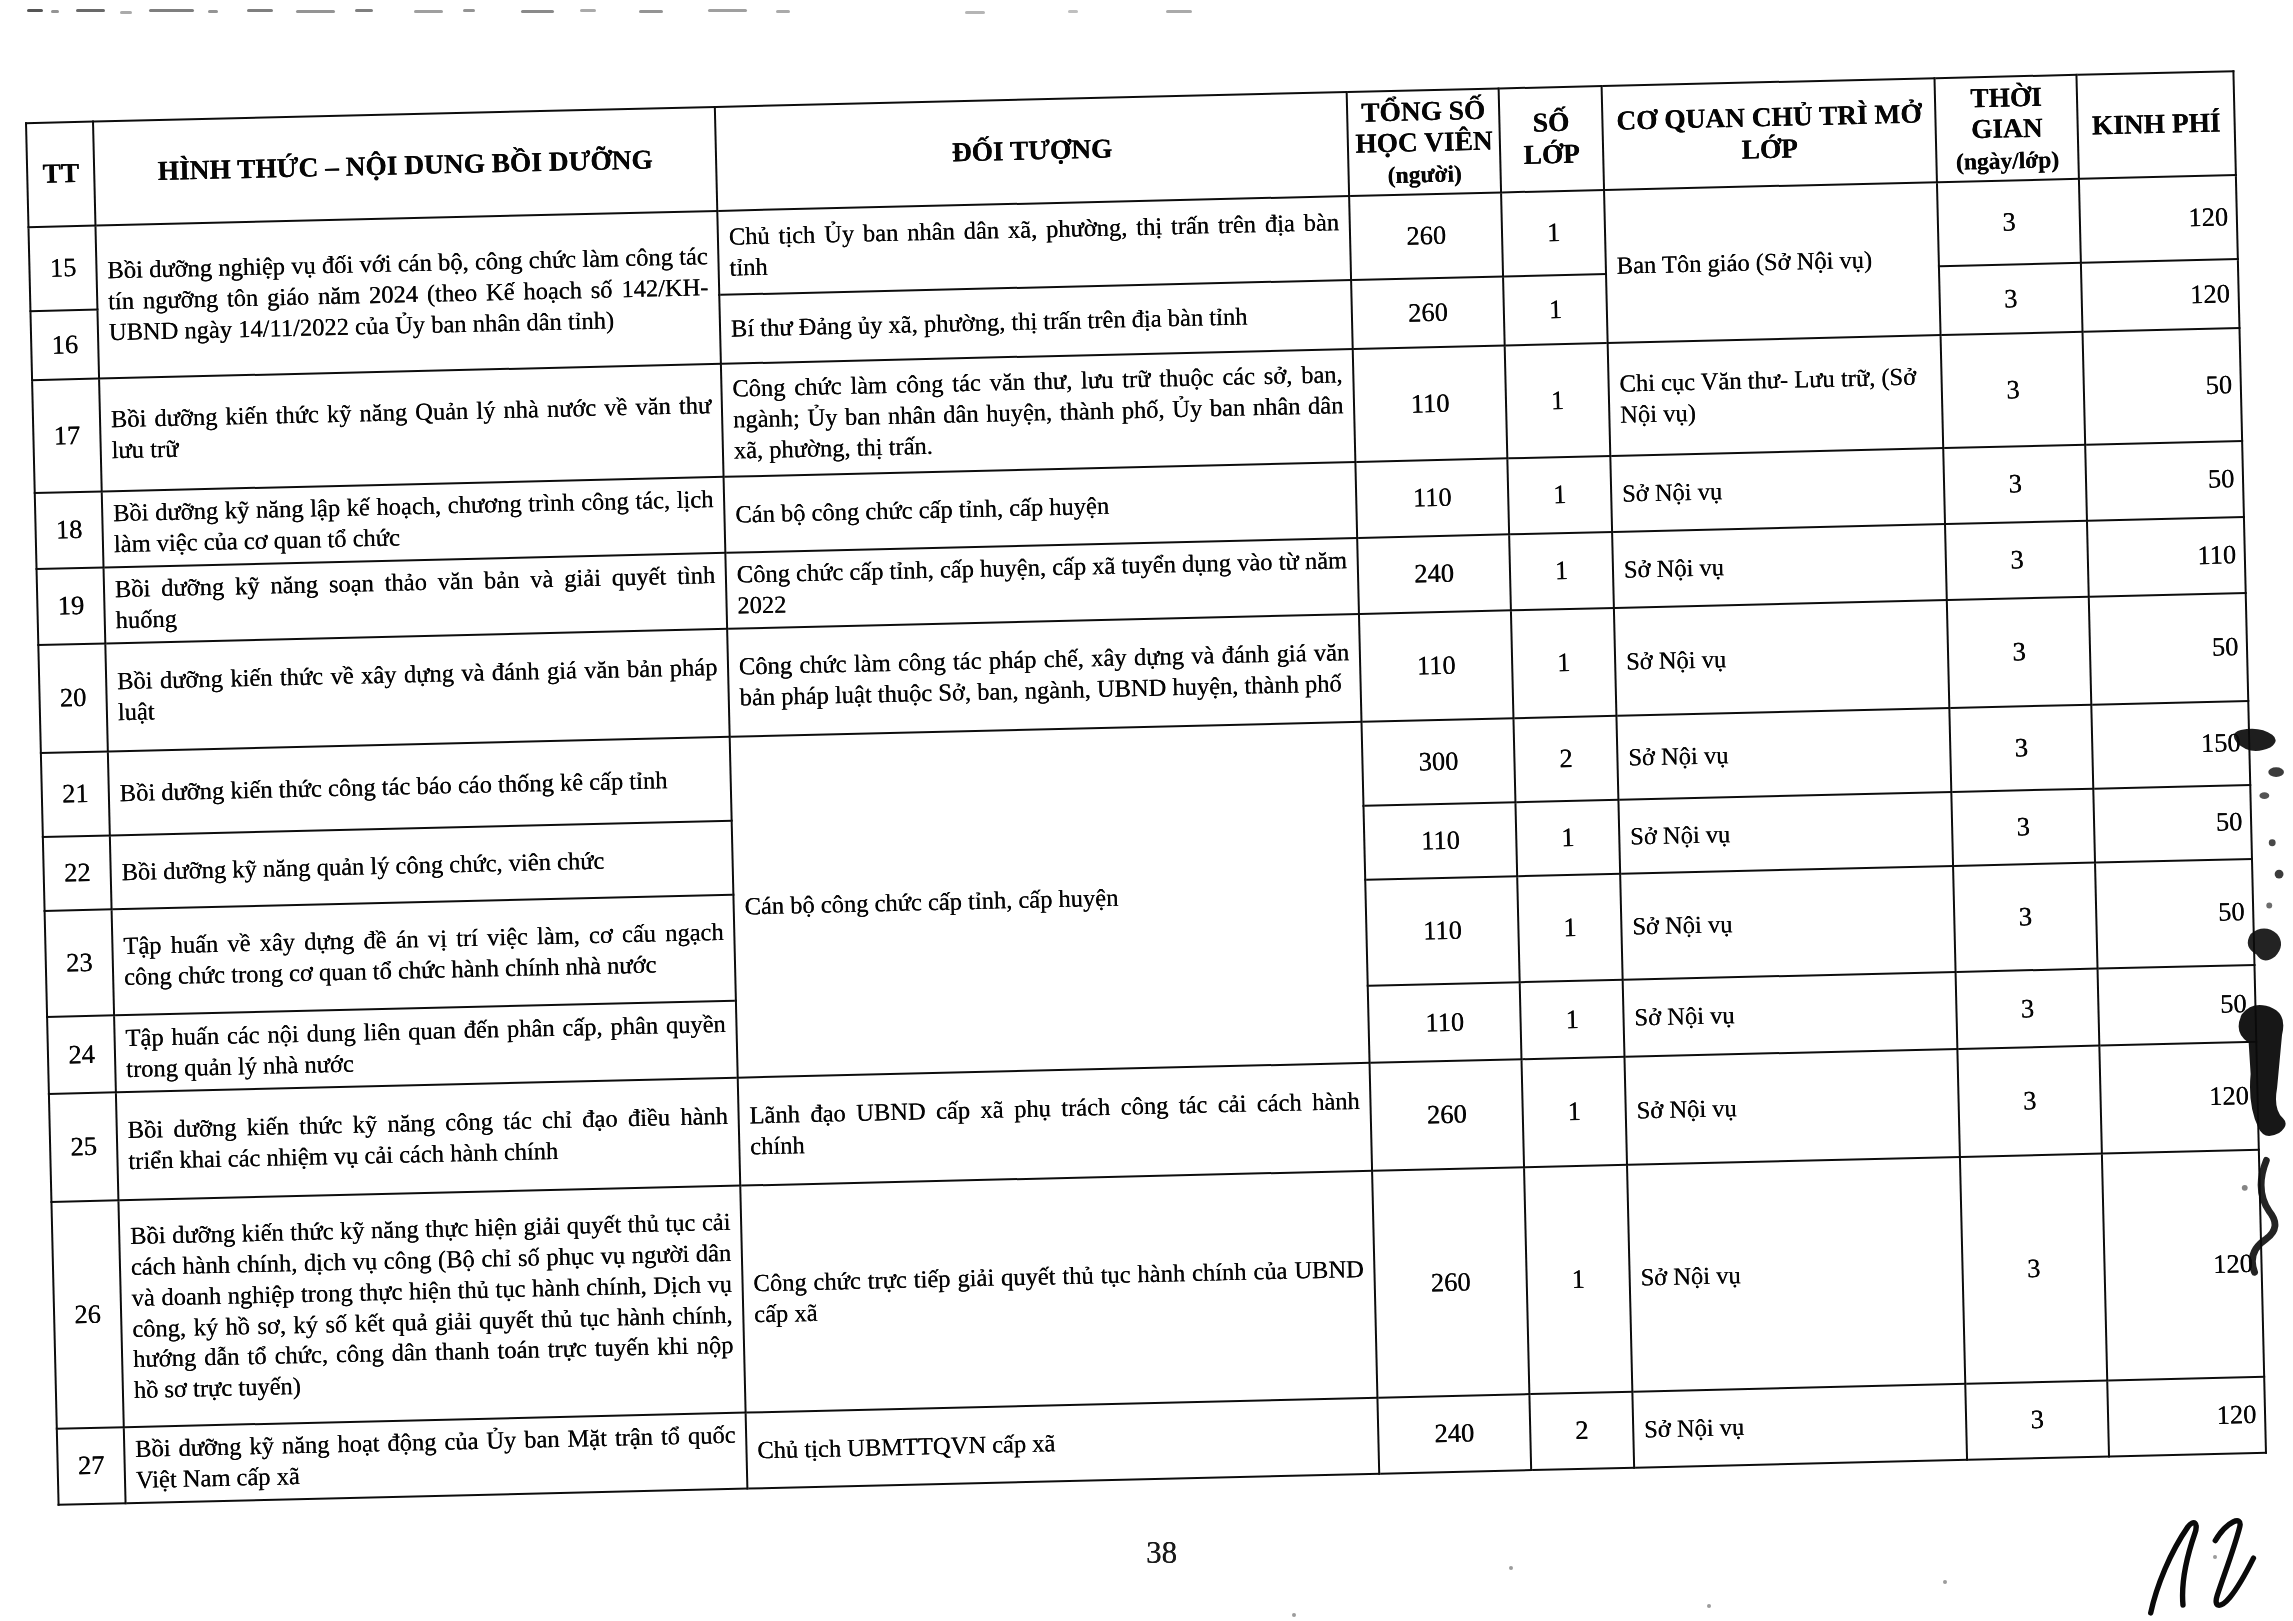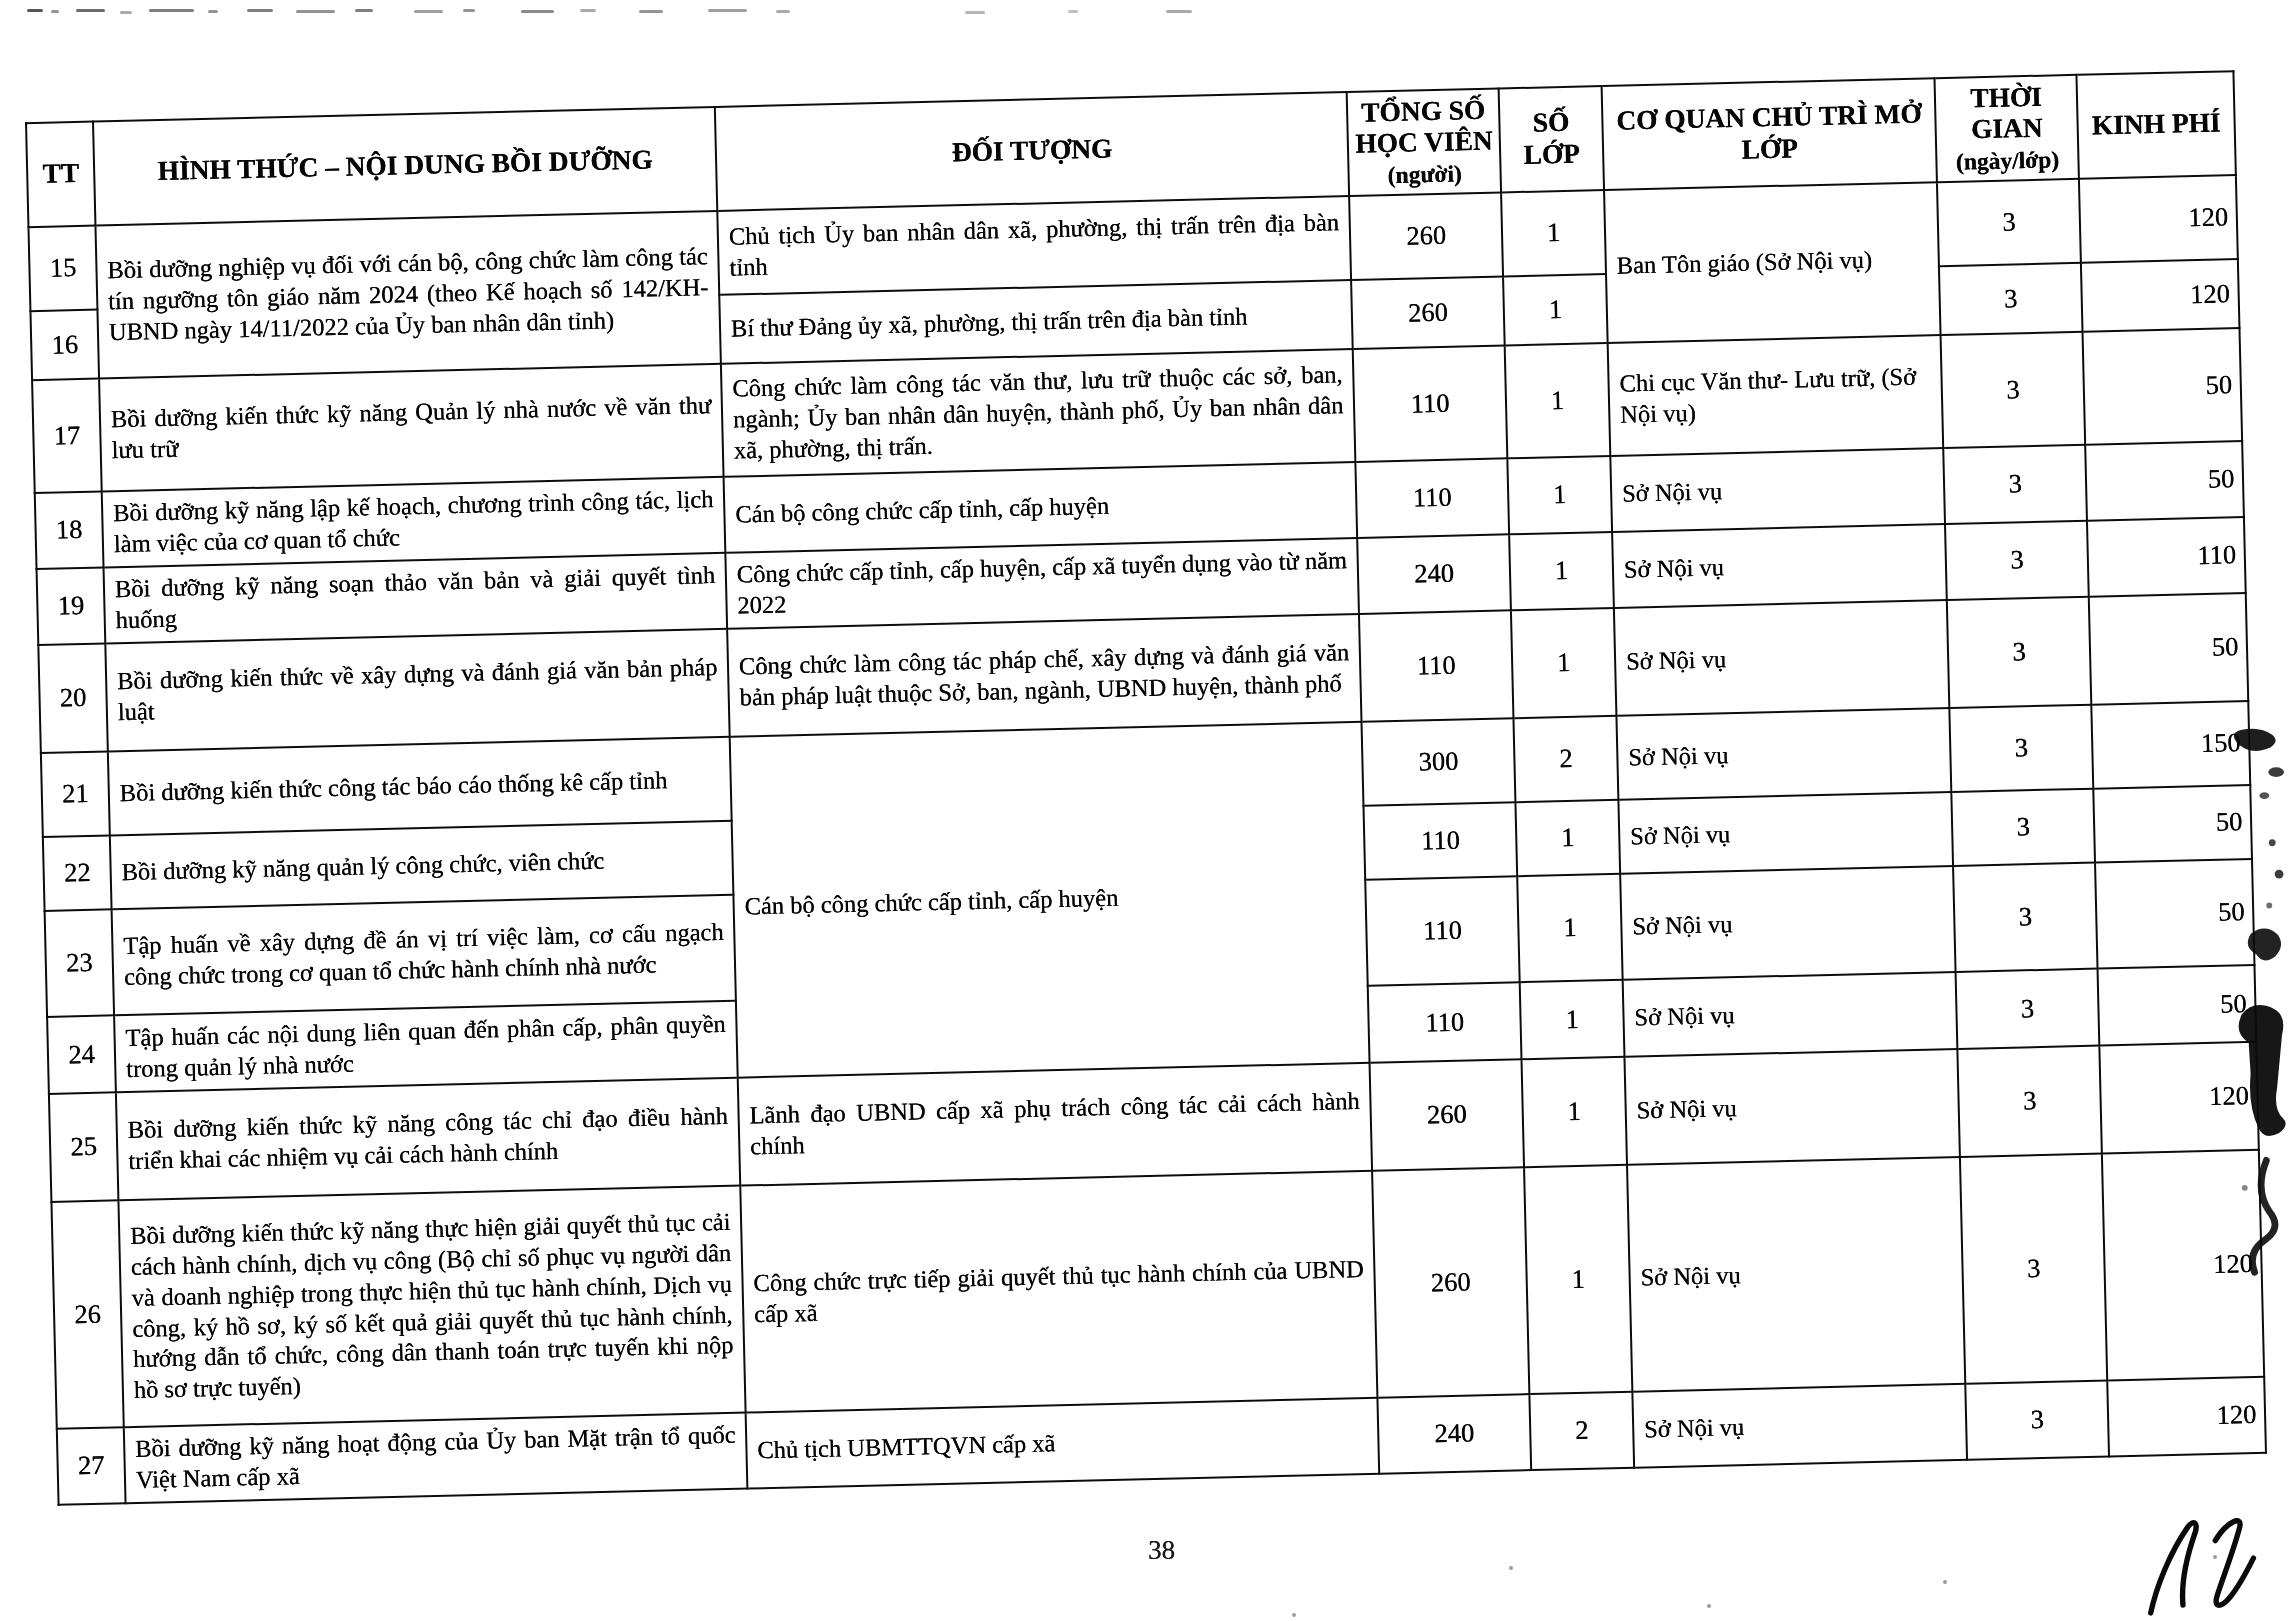"38" .page-number { font-size: 27px -> 31px }
